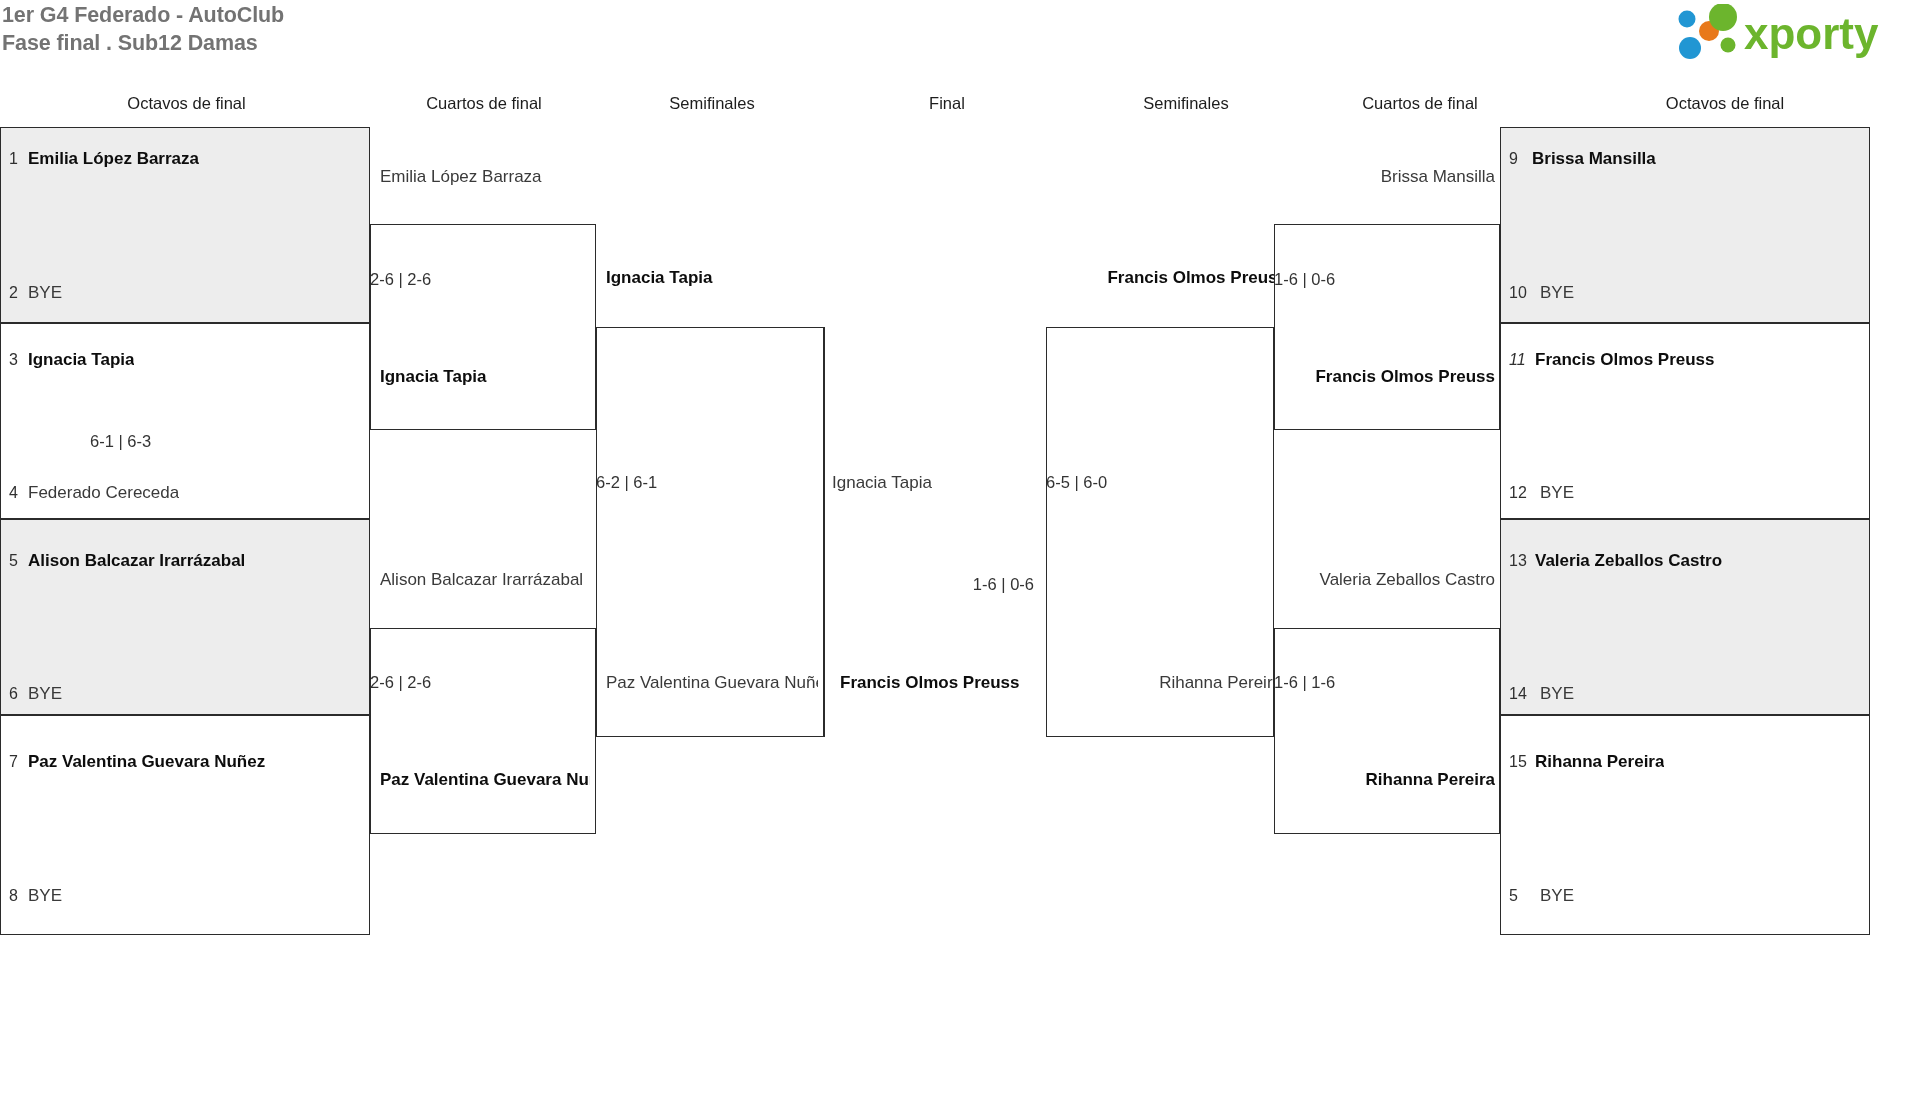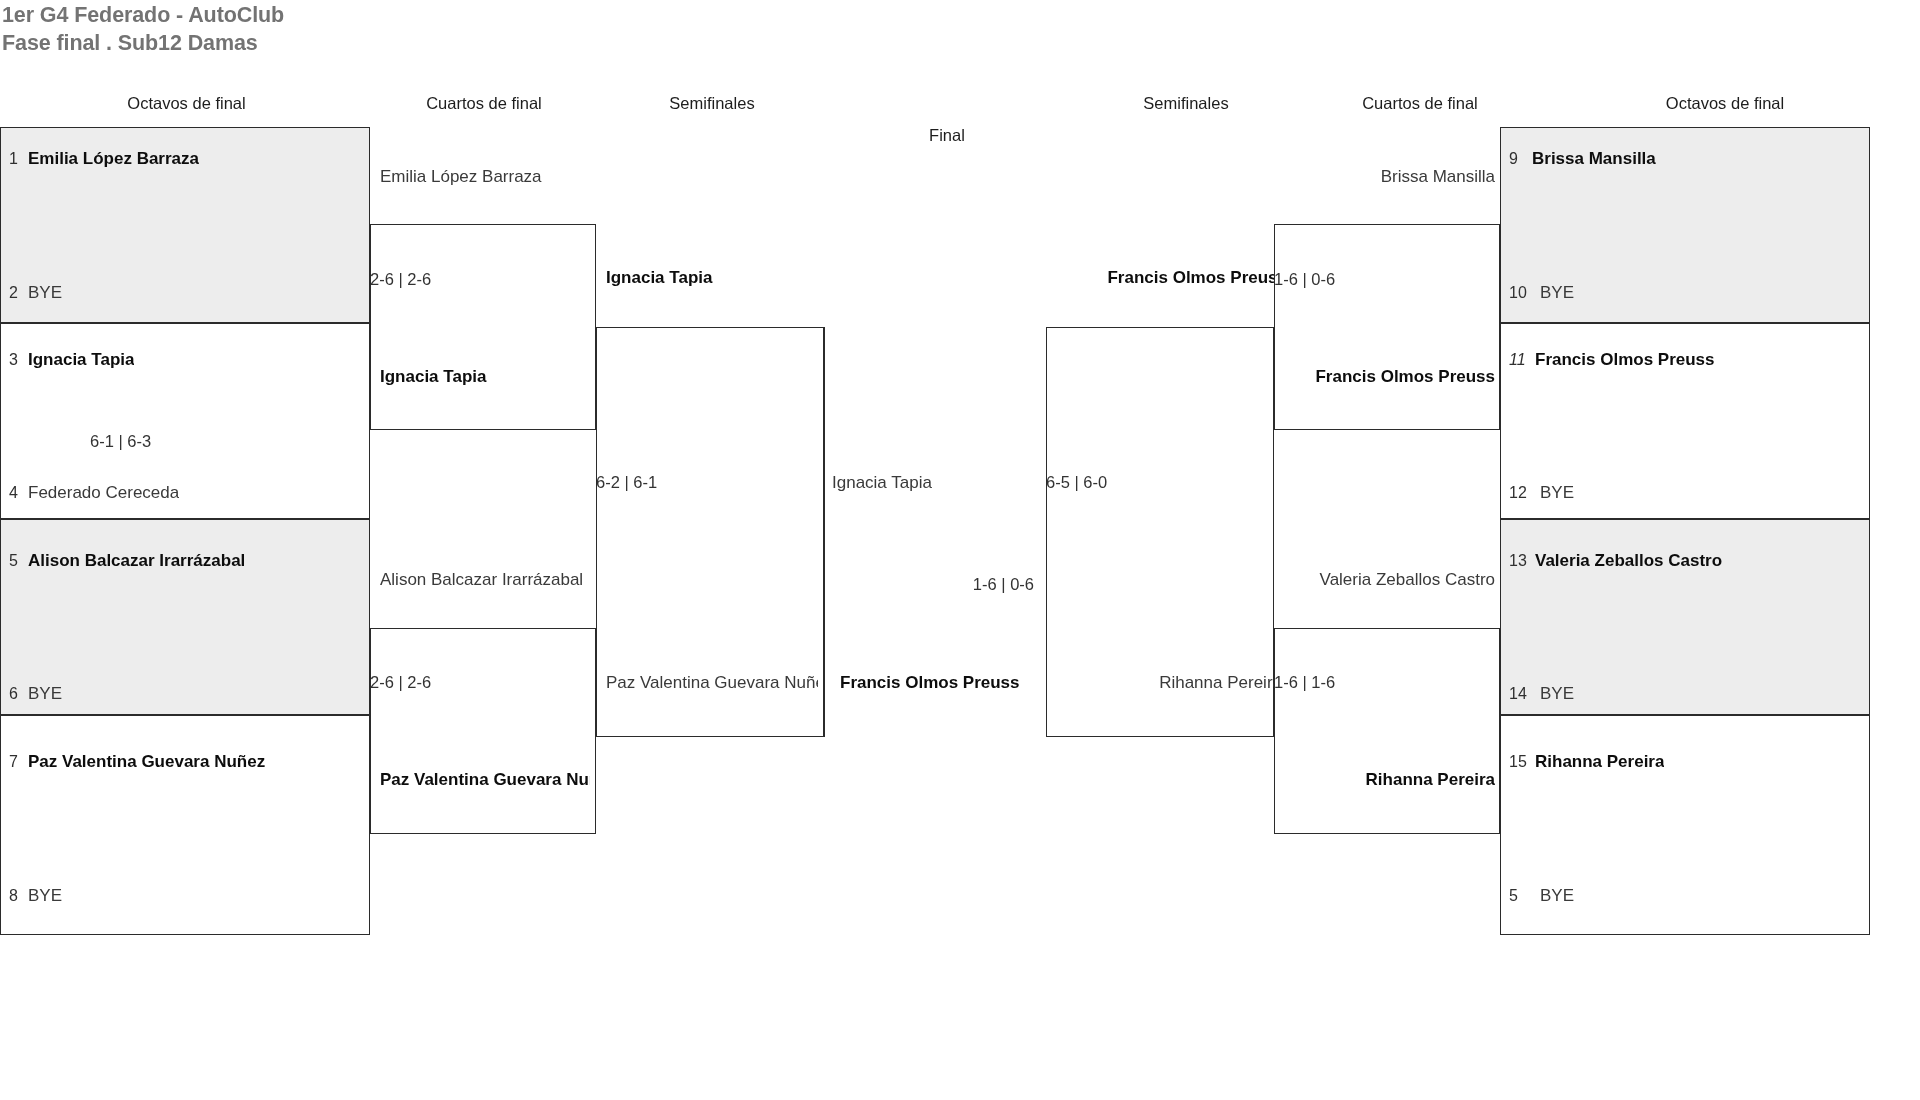"xporty" div { html: none -> <div> <svg> <circle></circle> <circle></circle> <circle></circle> <circle></circle> <circle></circle> <text>xporty</text> </svg> </div> }
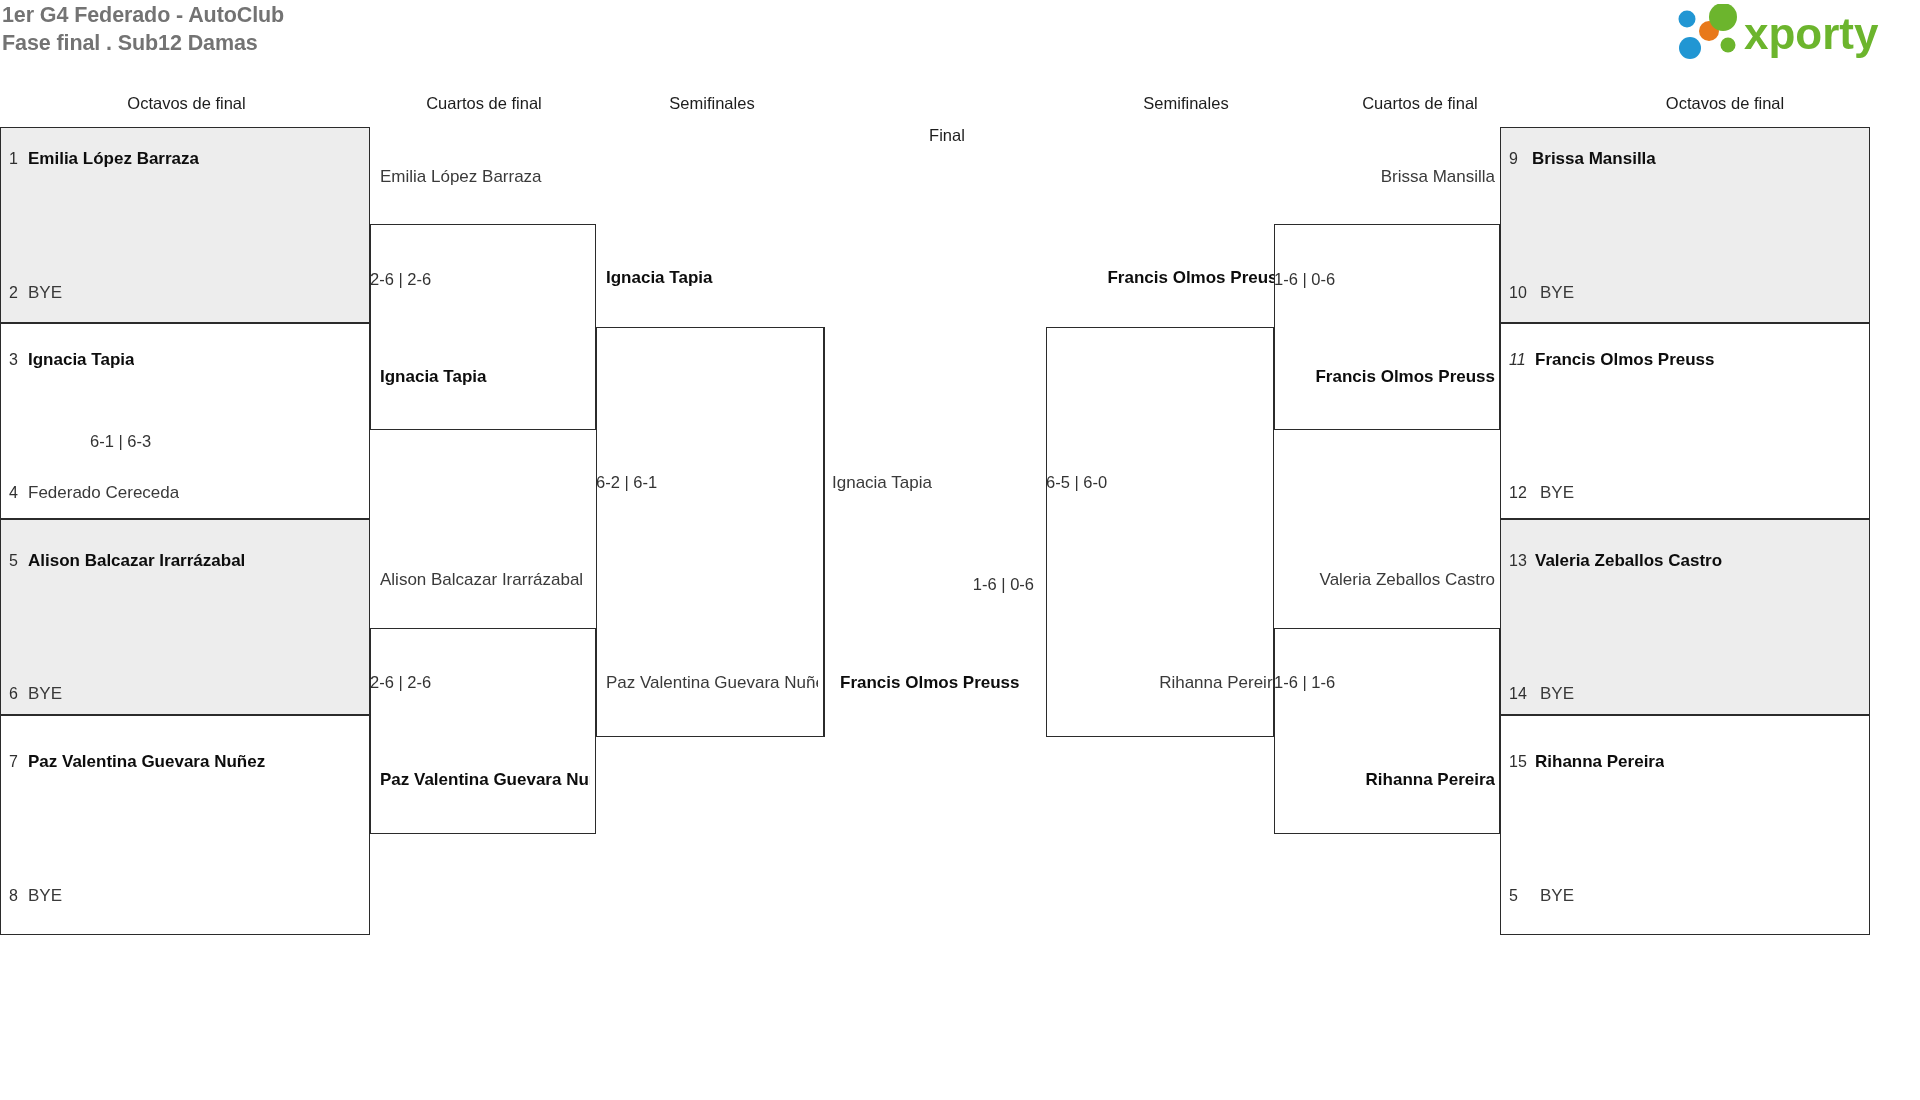"Final" div.round-header { margin-top: 32px -> none }
